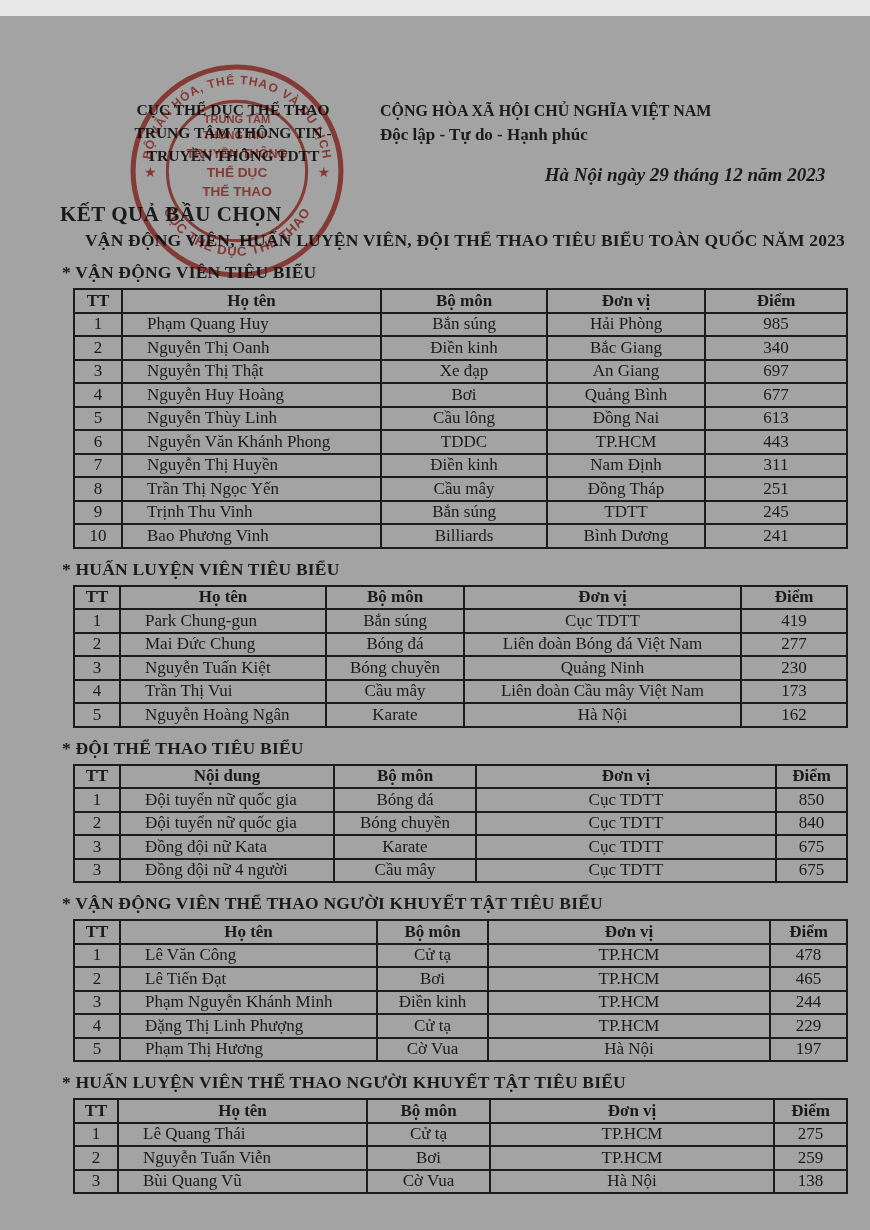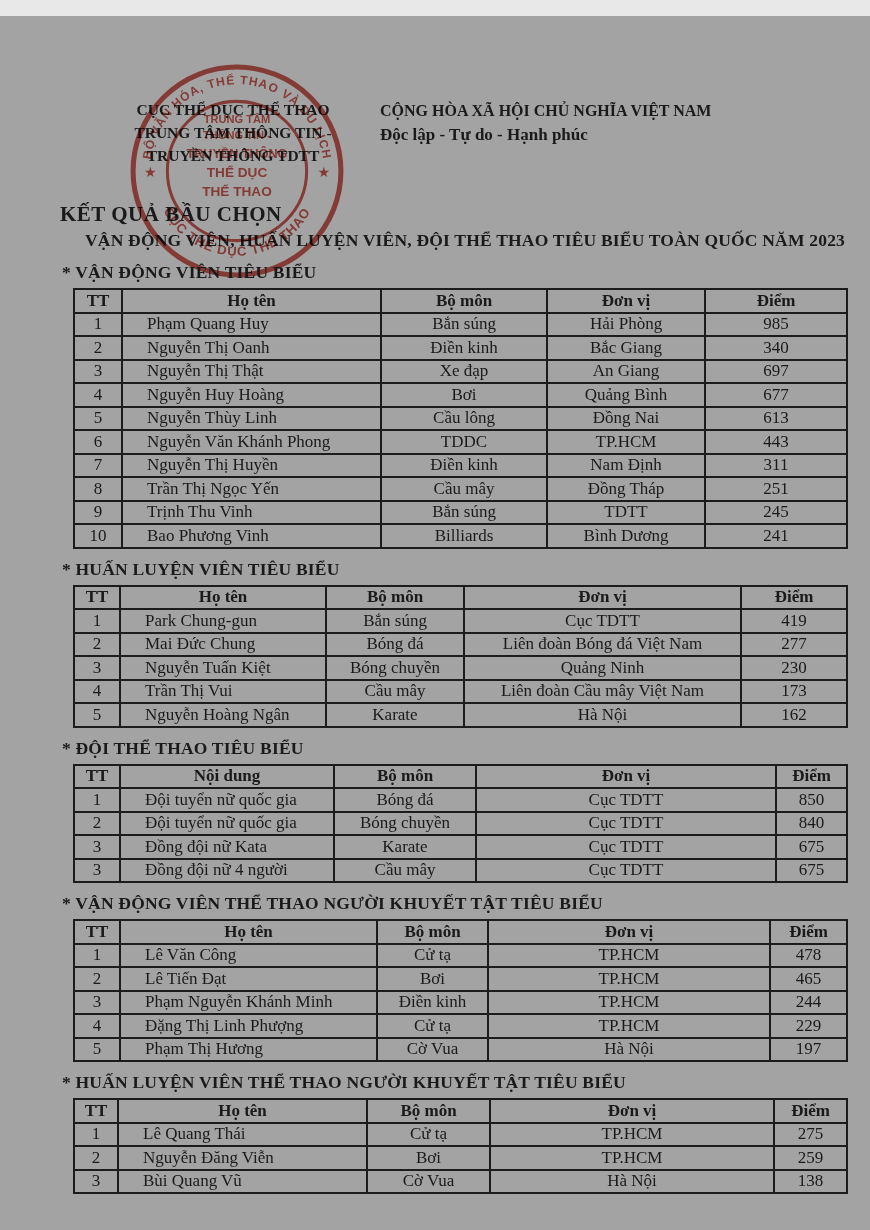"Hà Nội ngày 29 tháng" div.date-line { html: none -> <div>Hà Nội ngày 29 tháng 12 năm 2023</div> }
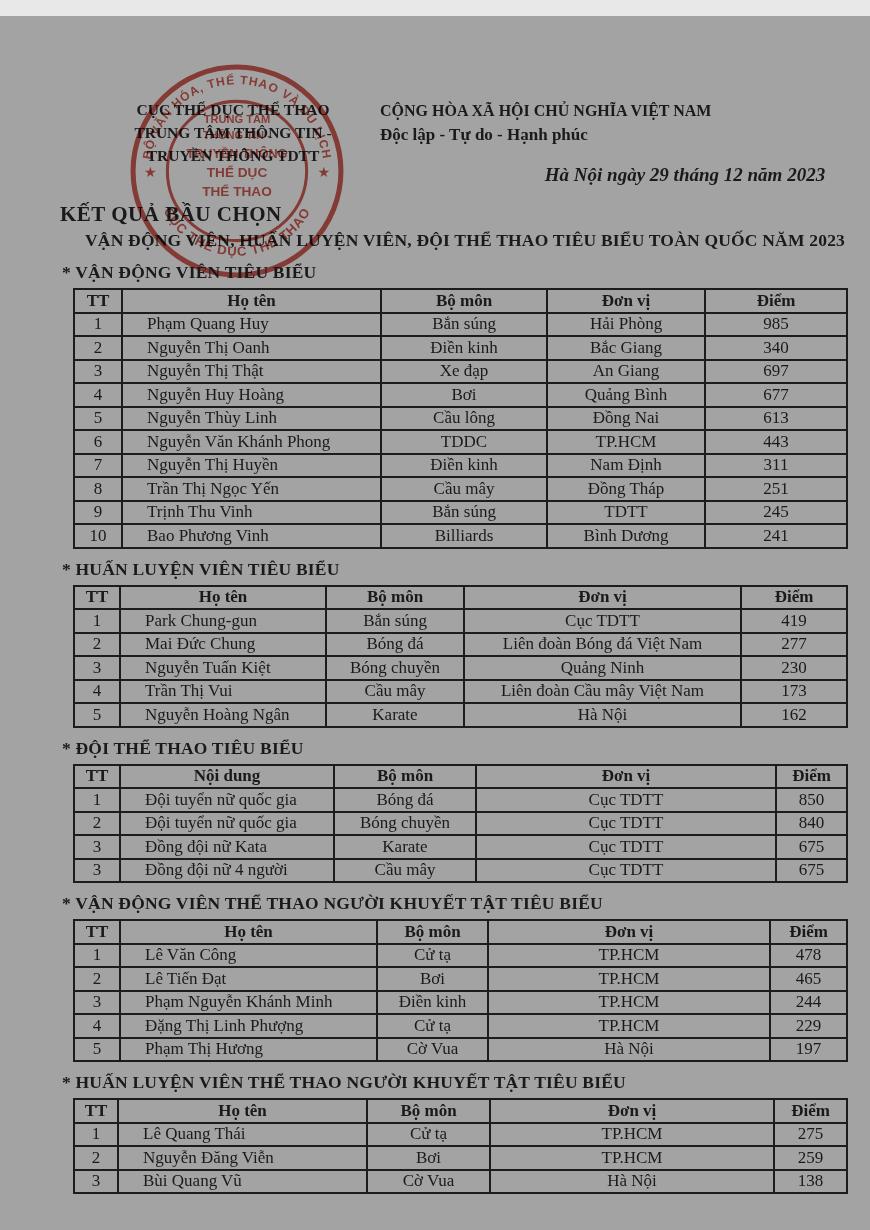"Nguyễn Đăng Viễn" td.c1 { text: Đăng -> Tuấn }
